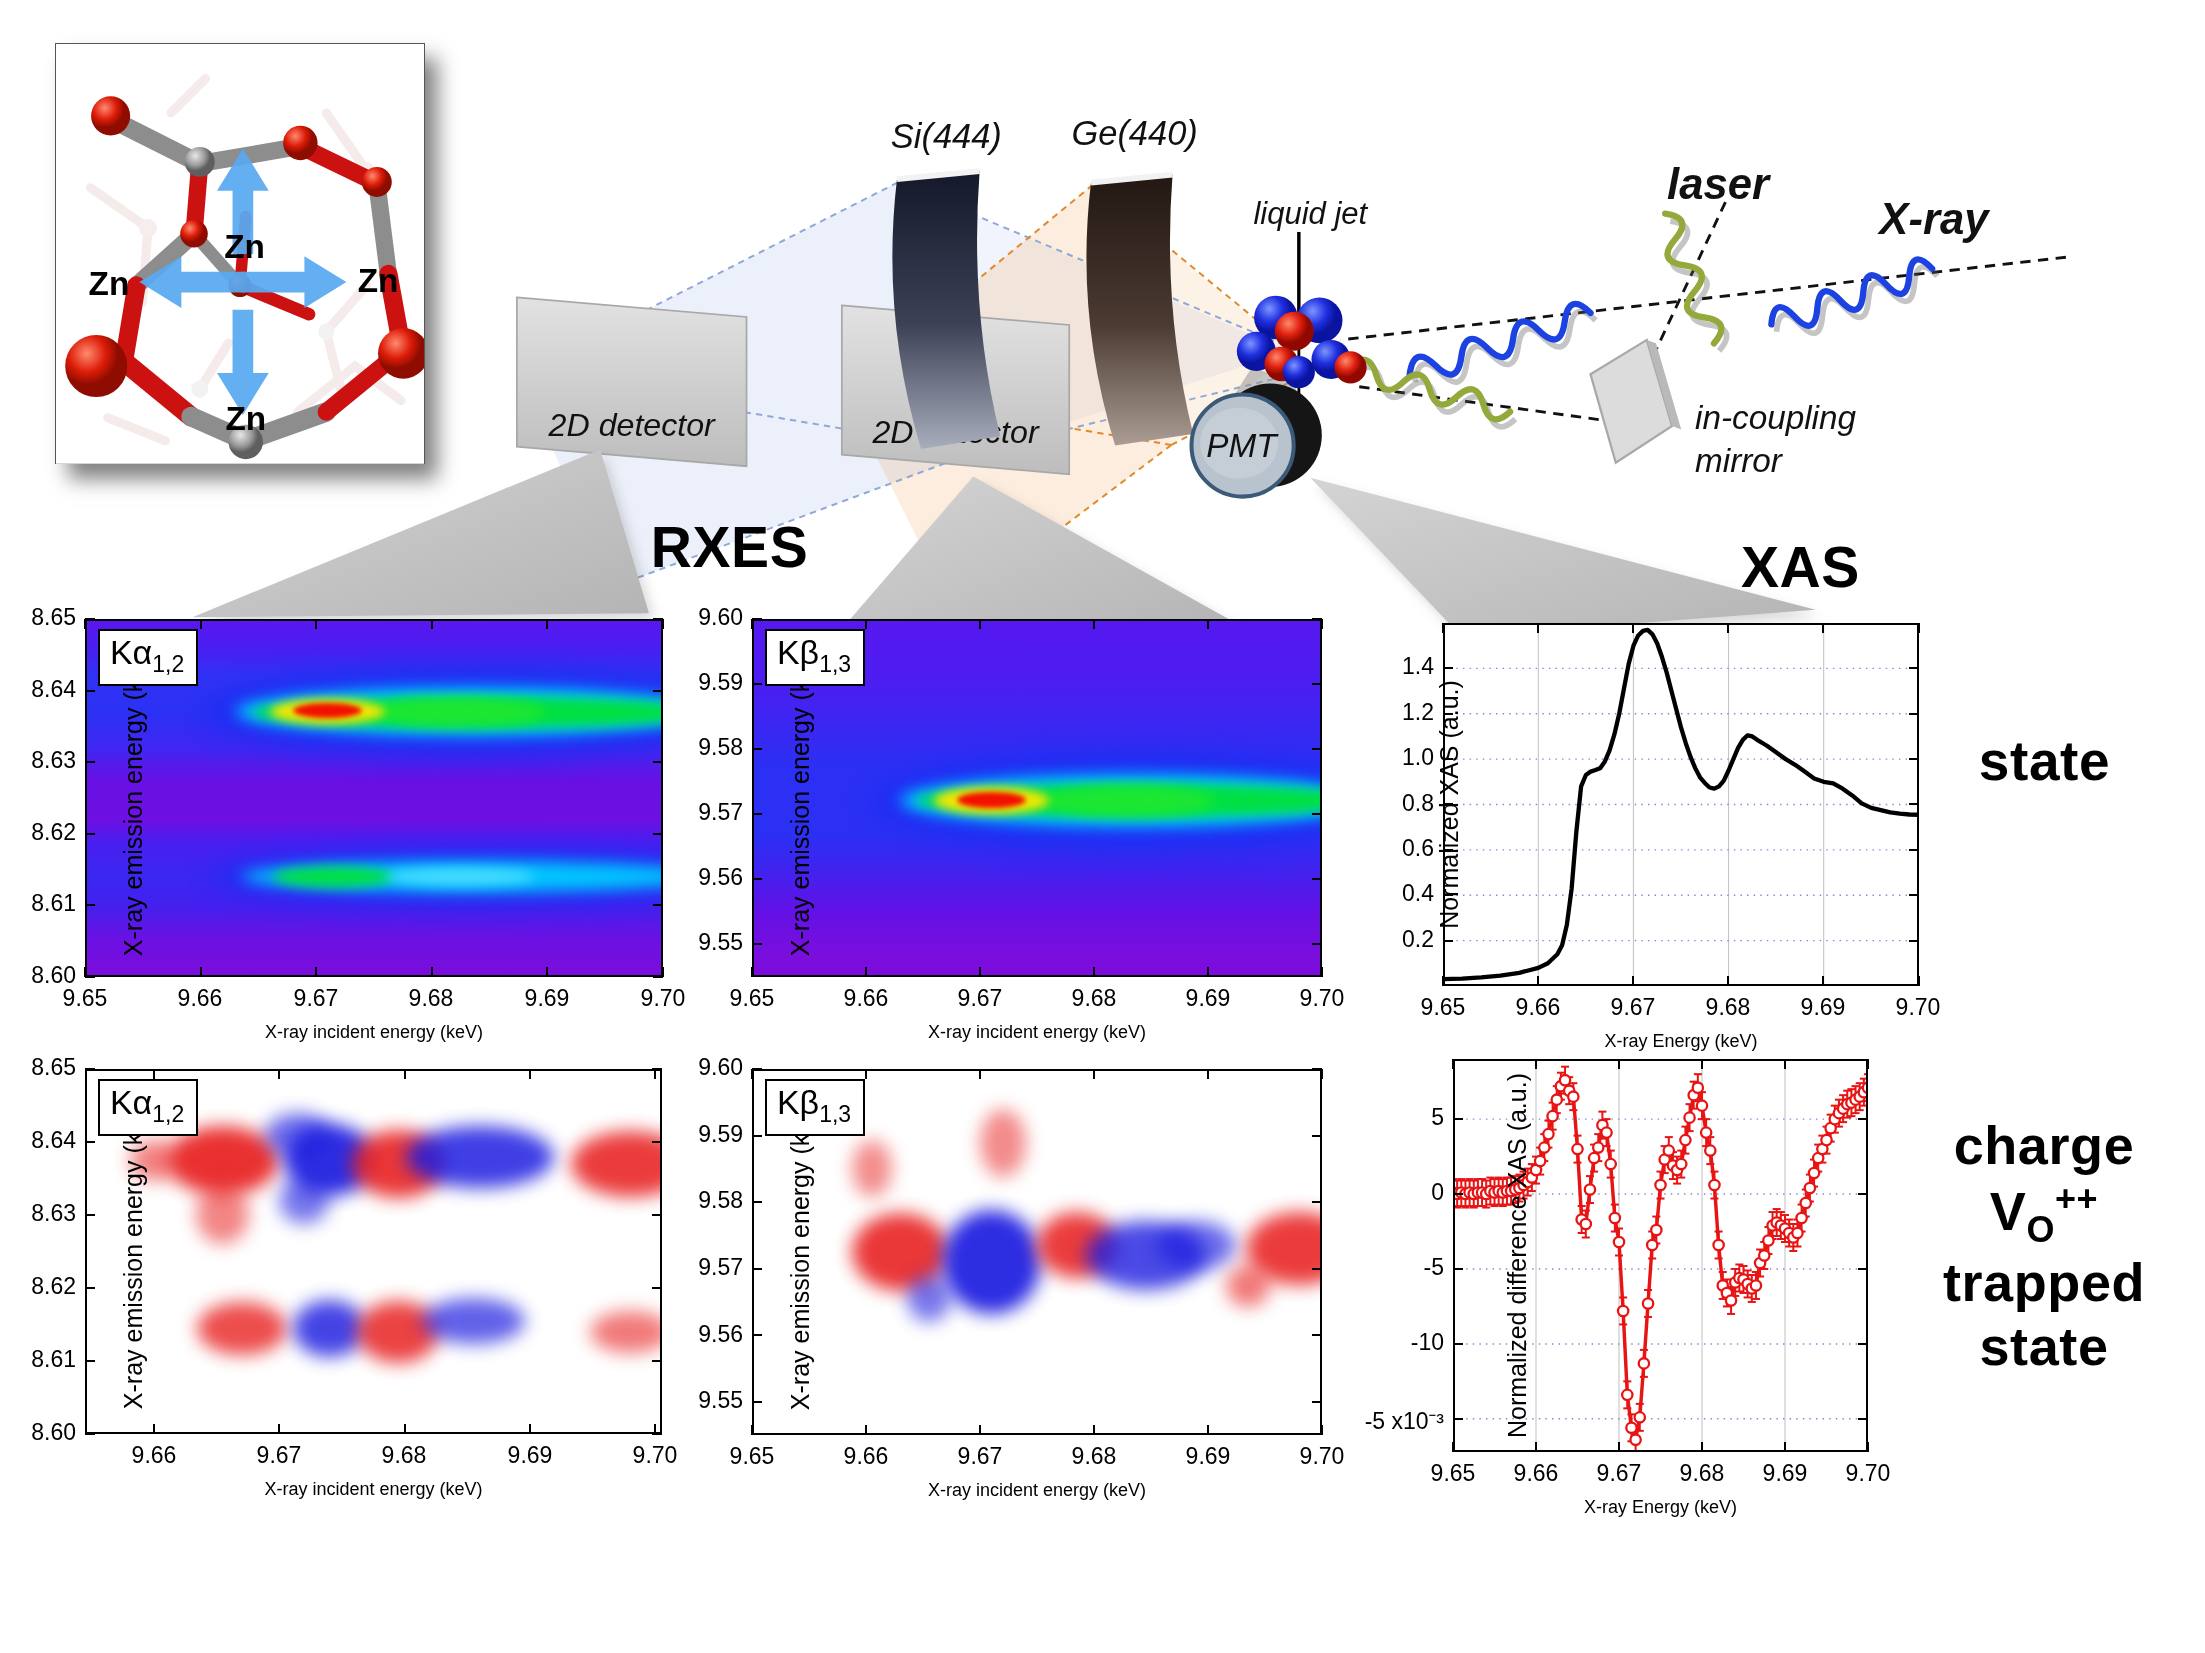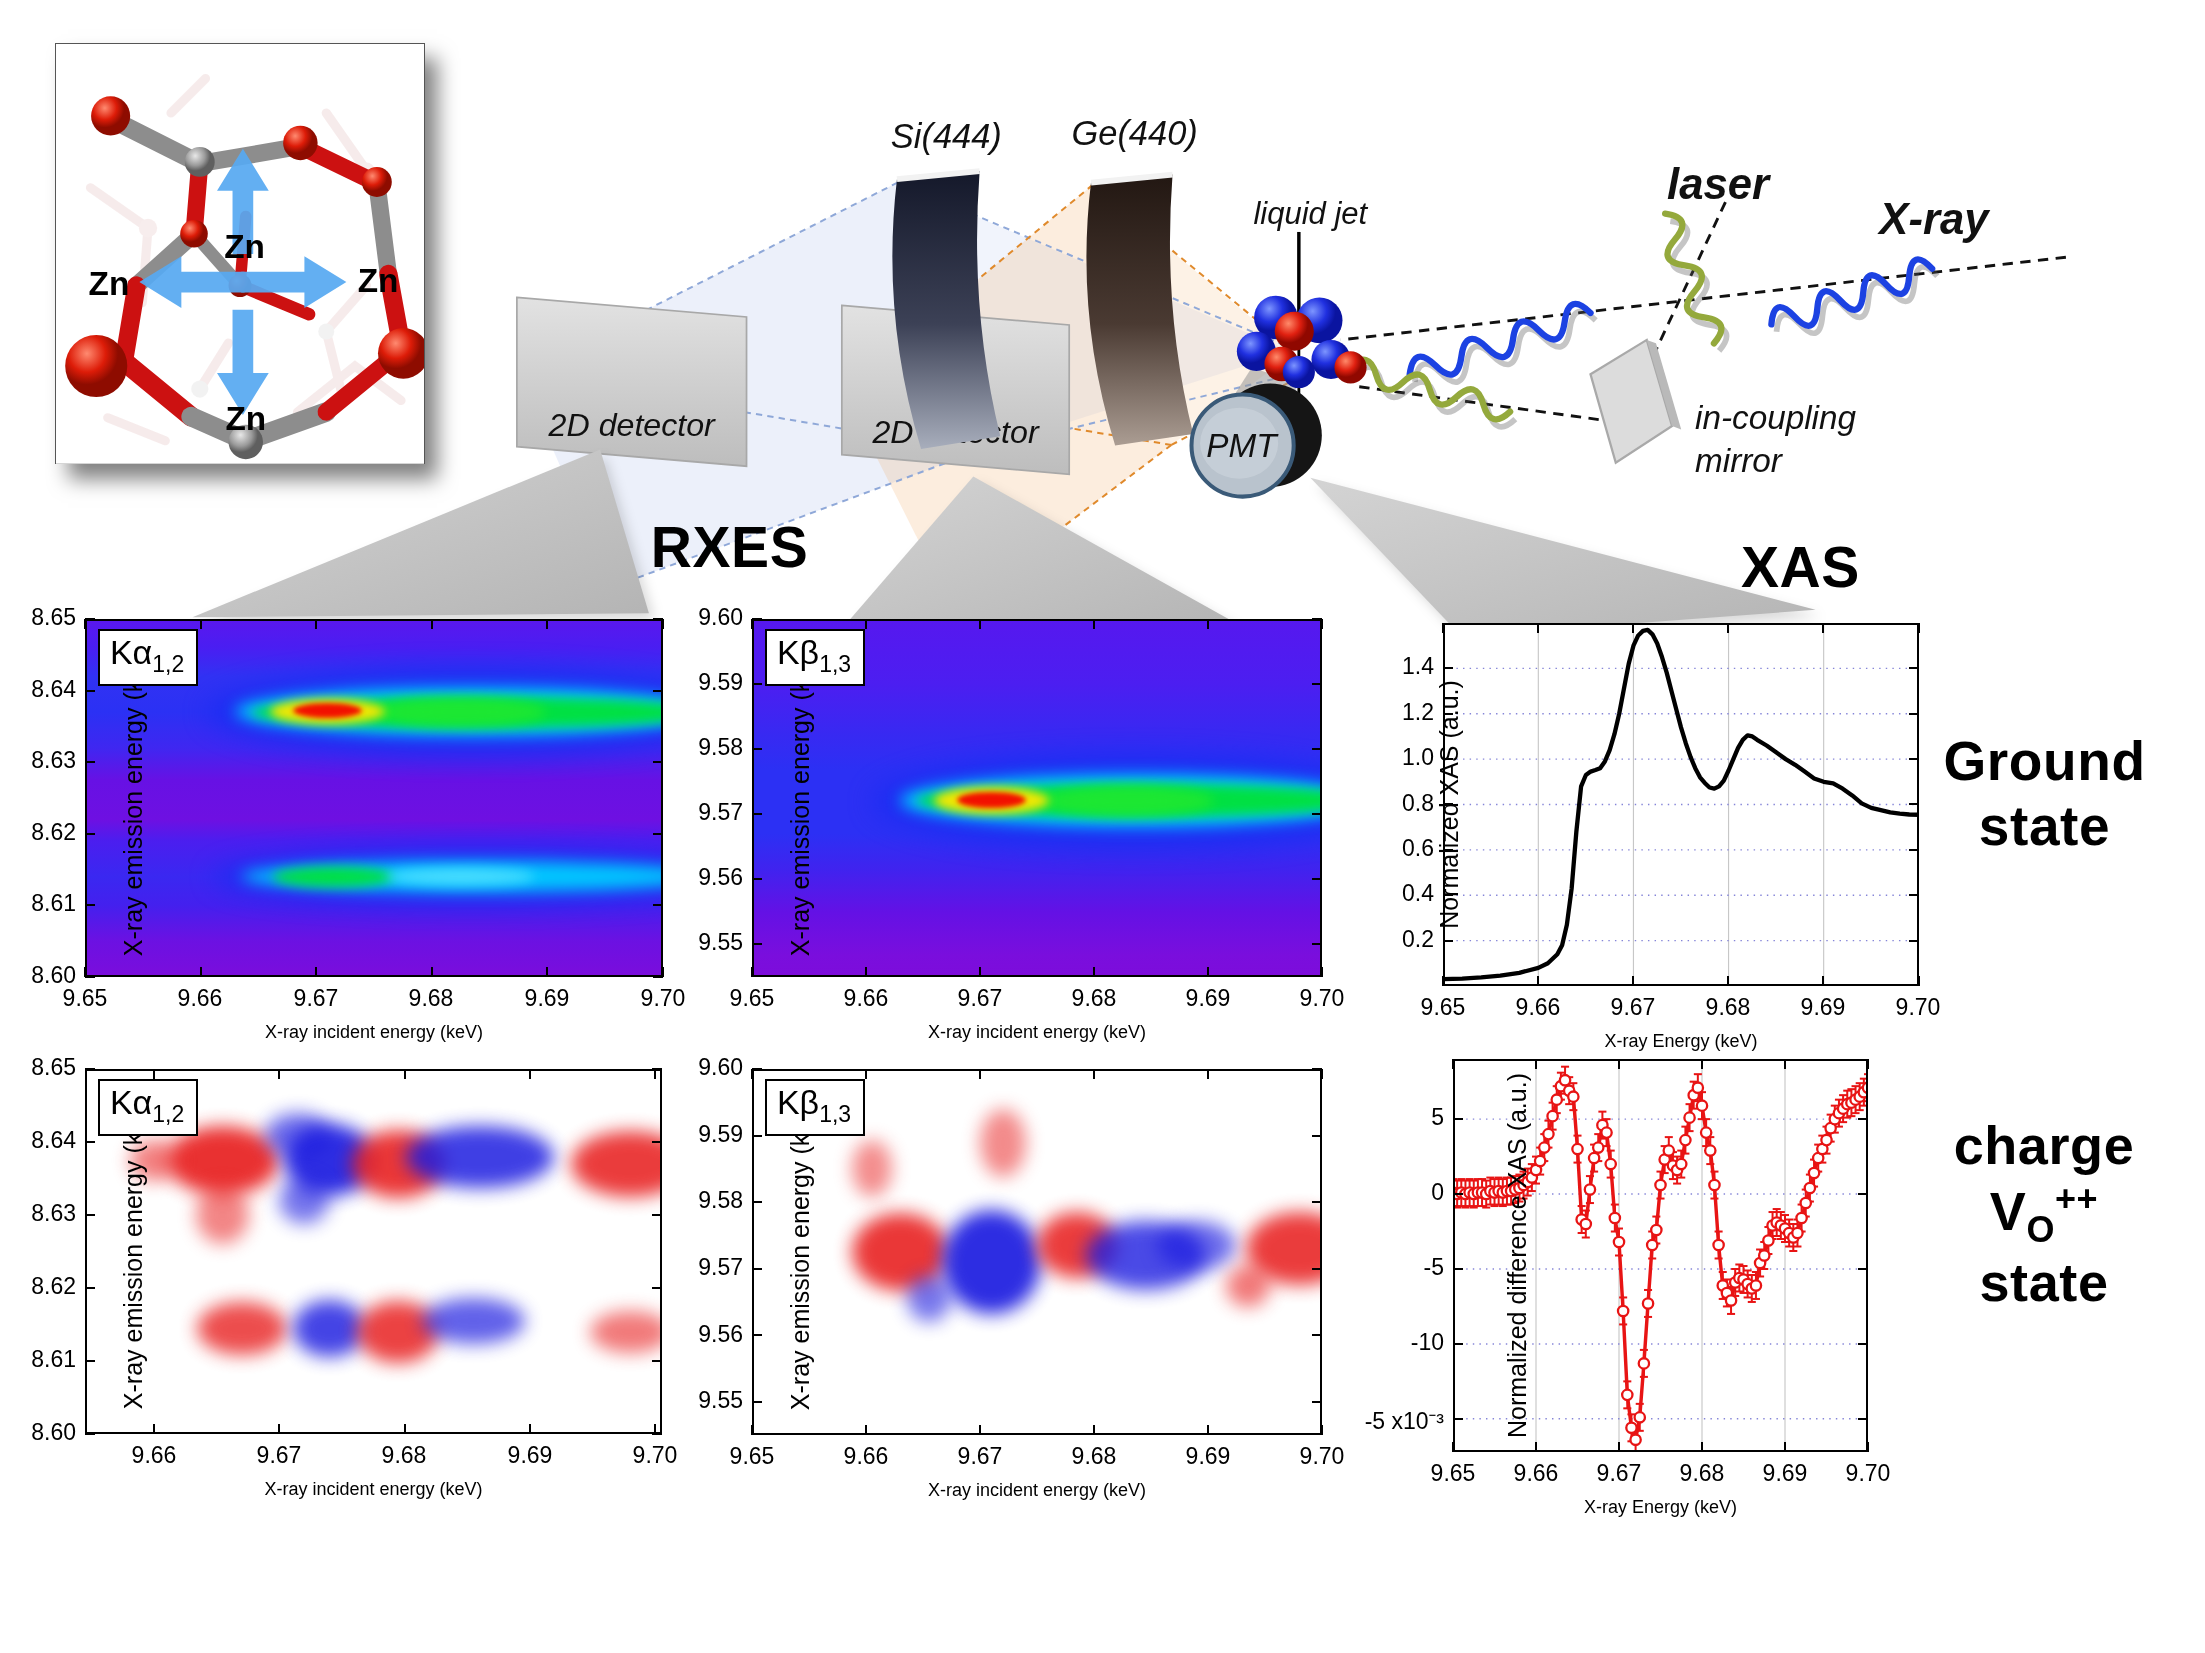"Ground" div { html: <div>Ground</div> -> none }
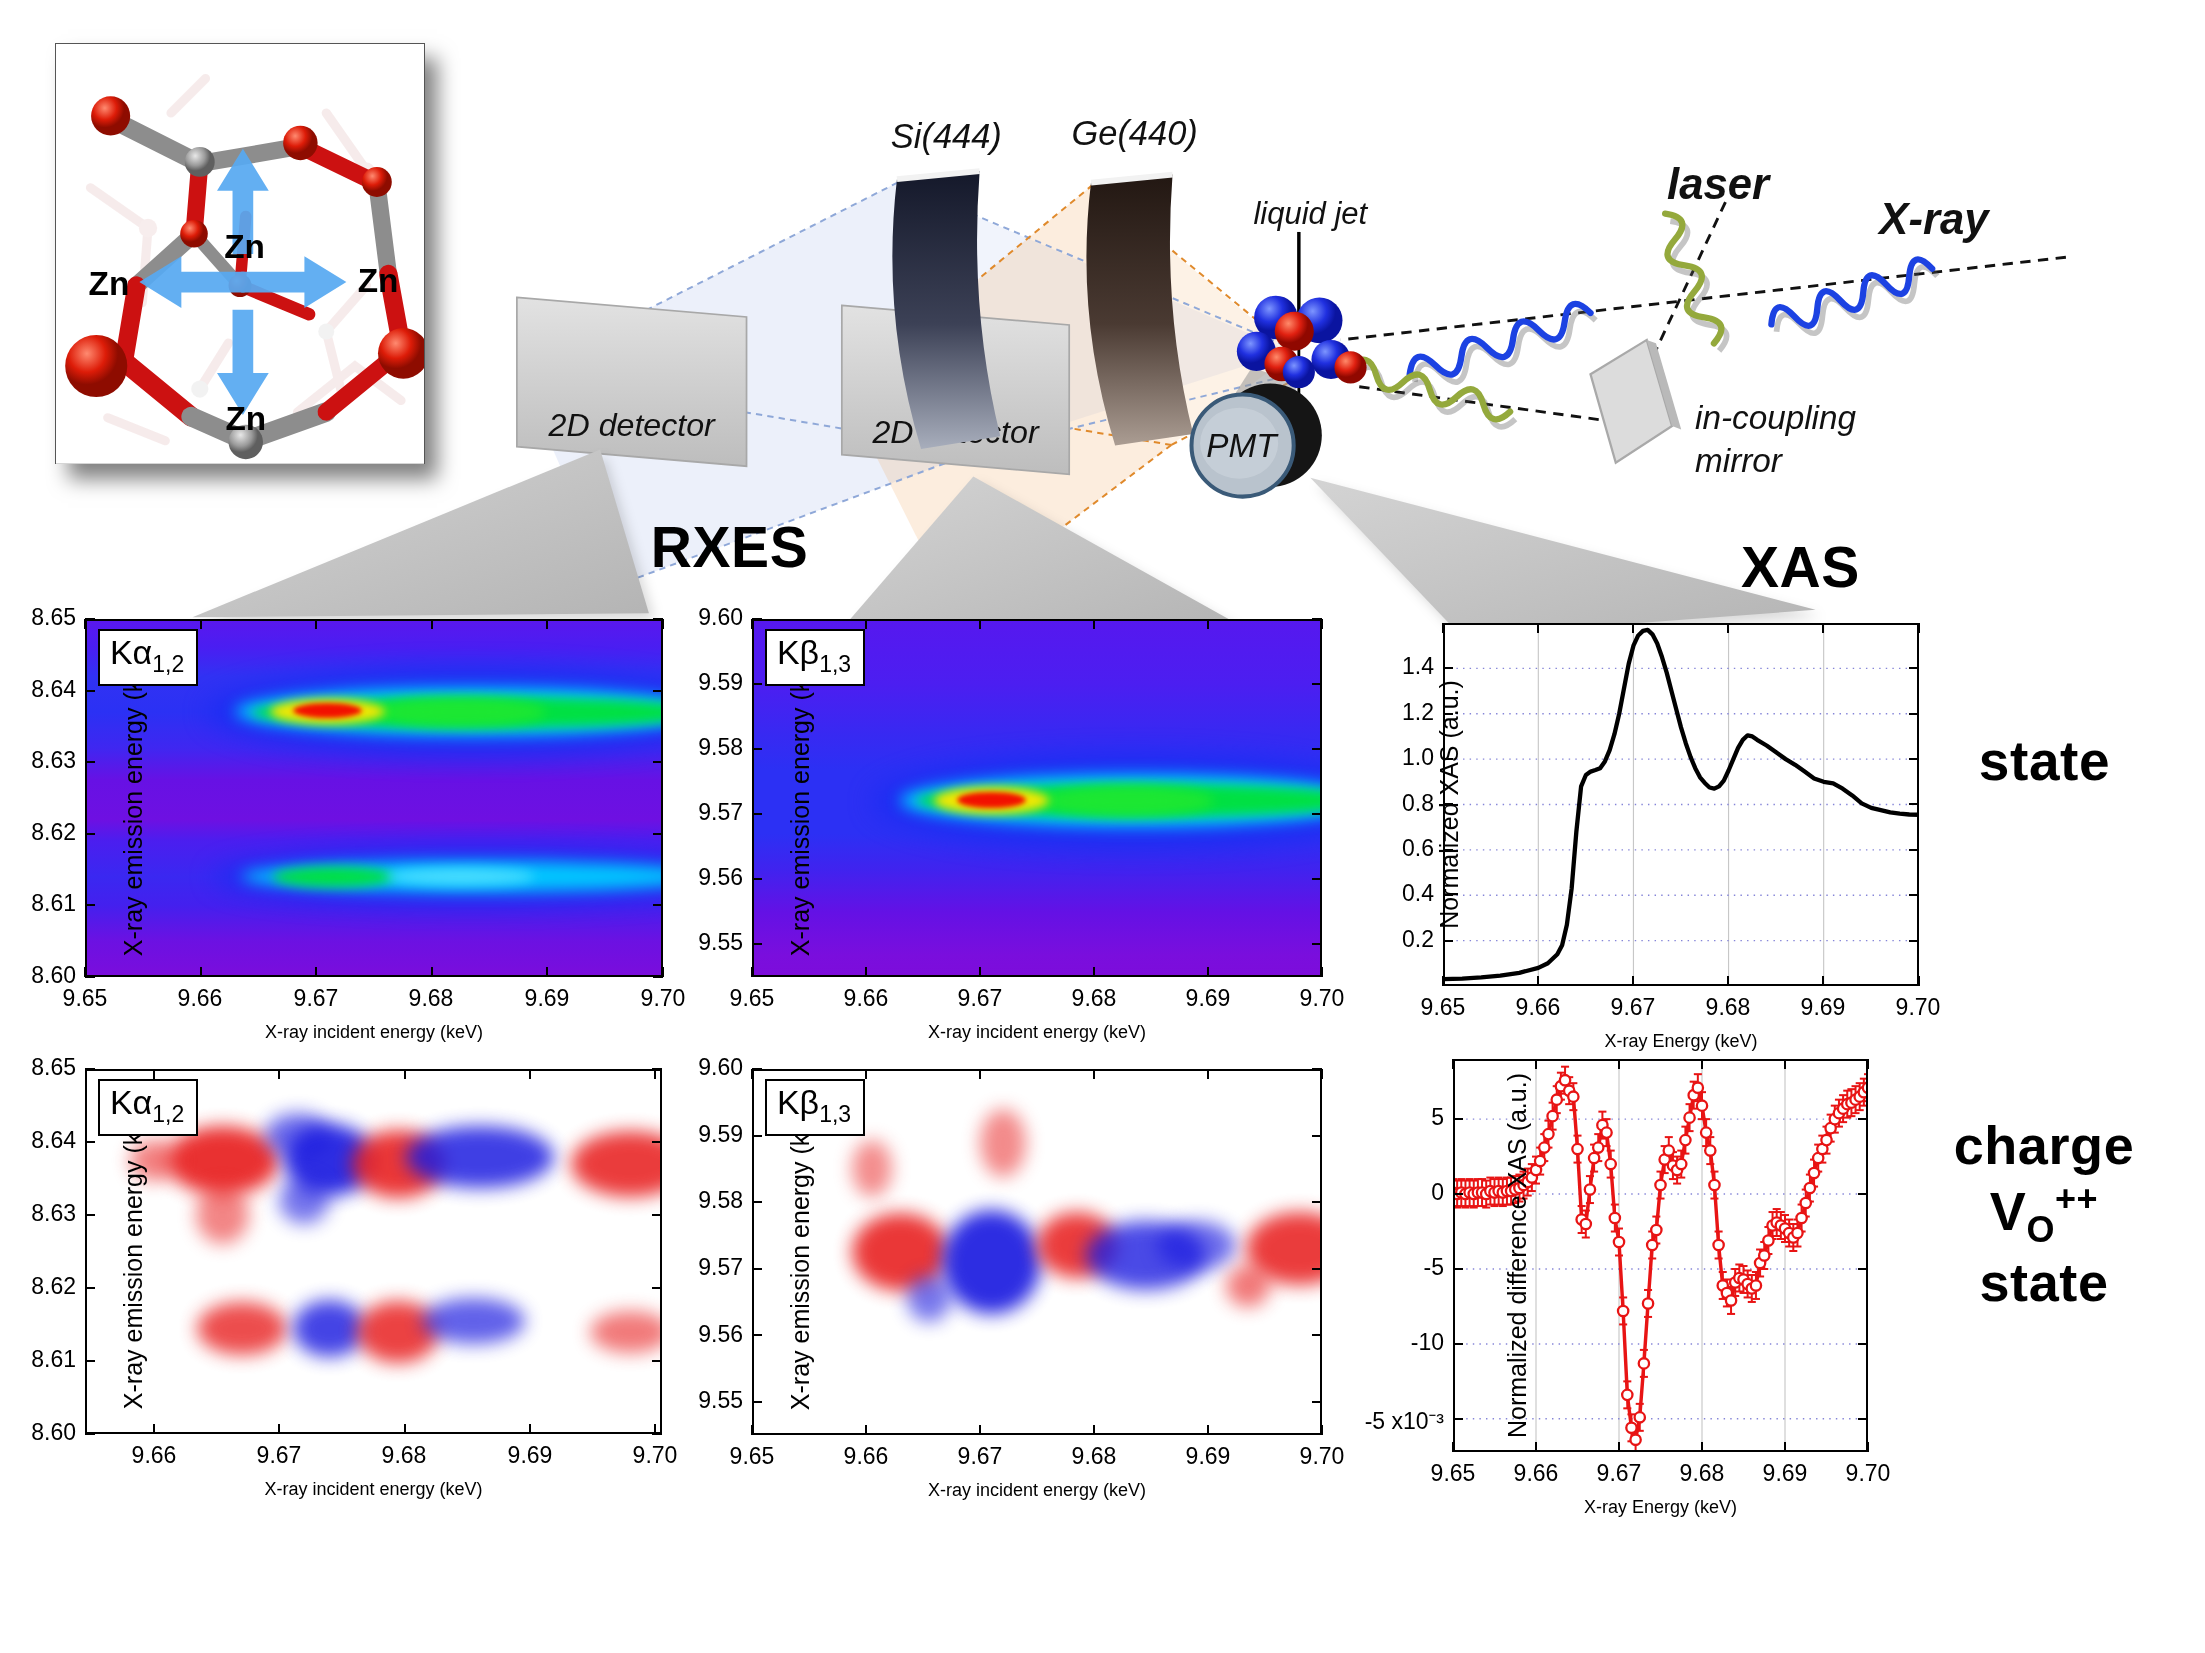"trapped" div { html: none -> <div>trapped</div> }
